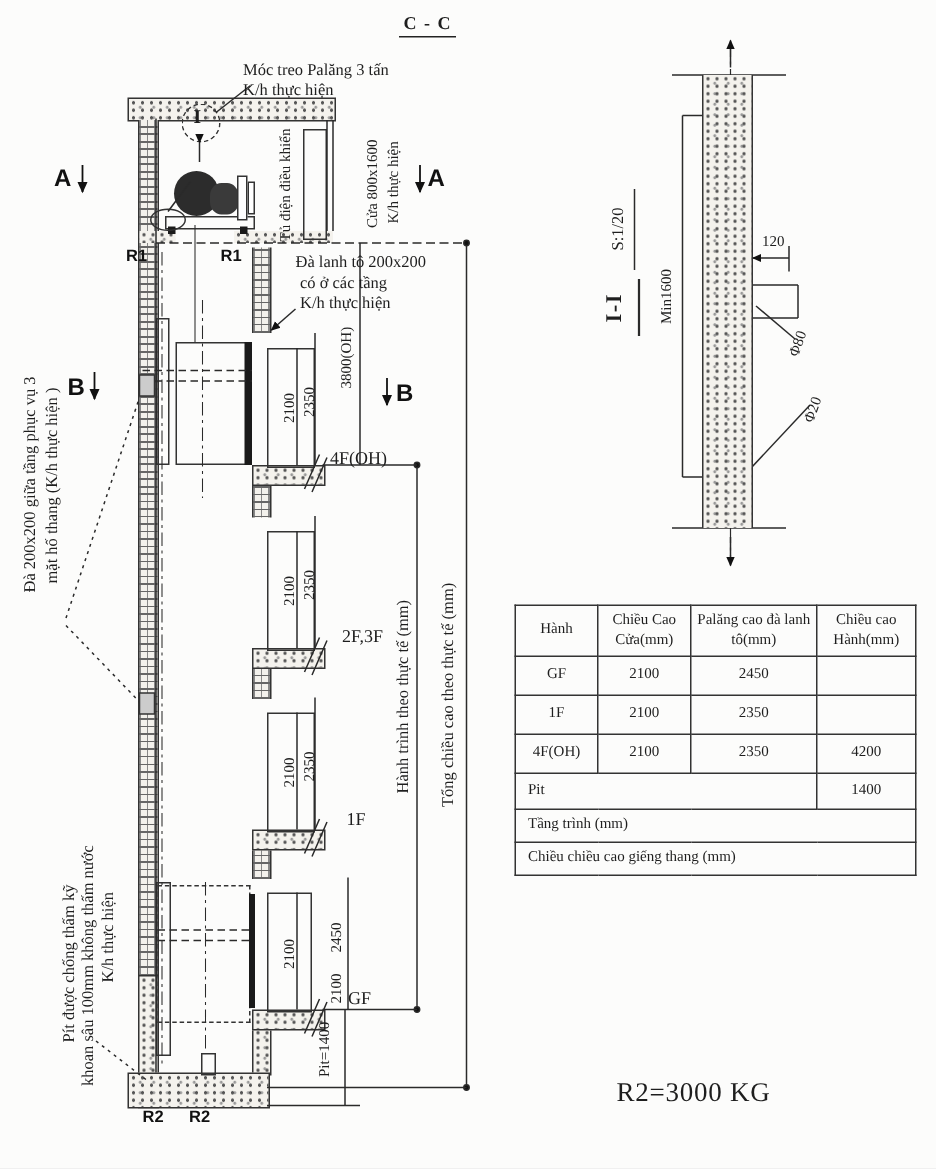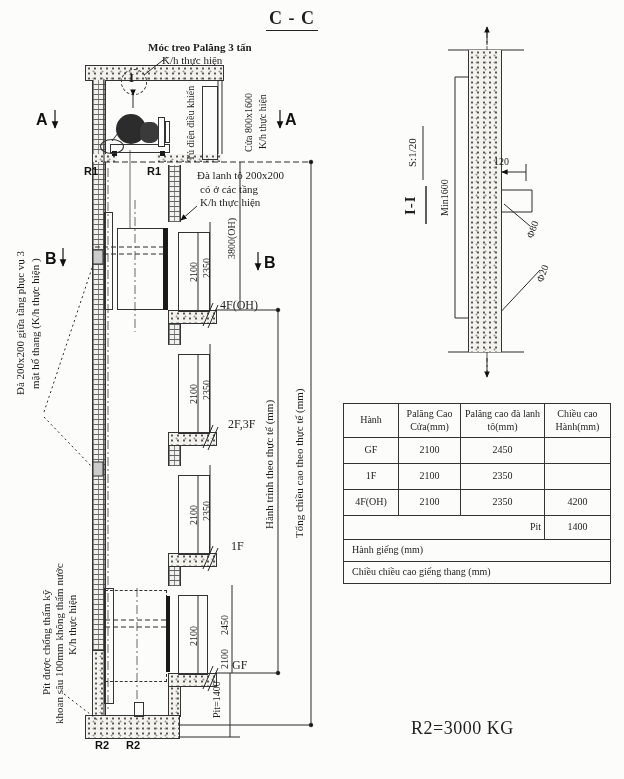"C - C" .title { font-size: 18px -> 12px }
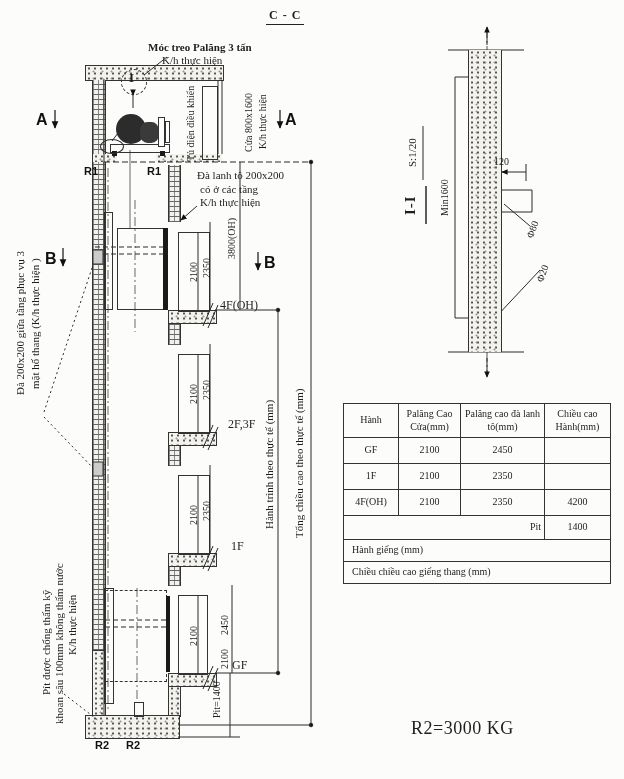"Móc treo Palăng 3 tấn" div.ht { font-weight: bold -> none; left: 148px -> 162px }
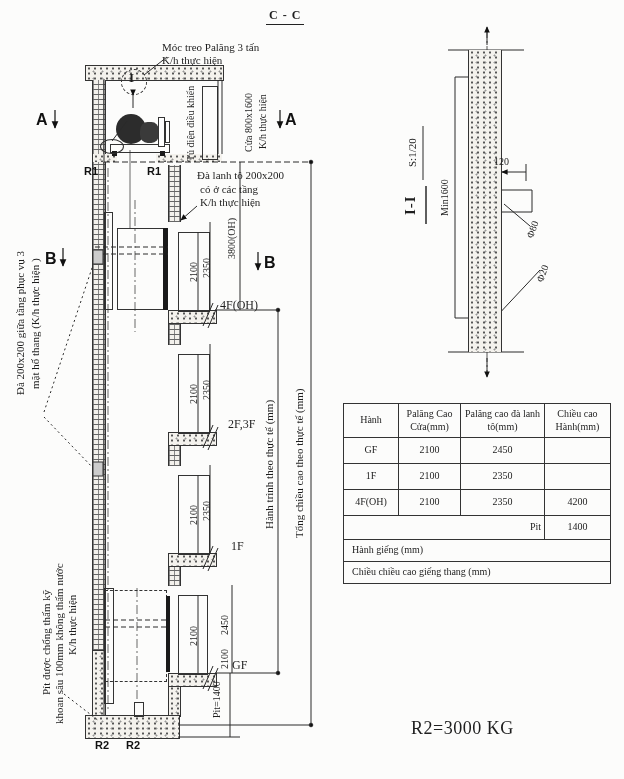"120" div.ht { left: 494px -> 508px }
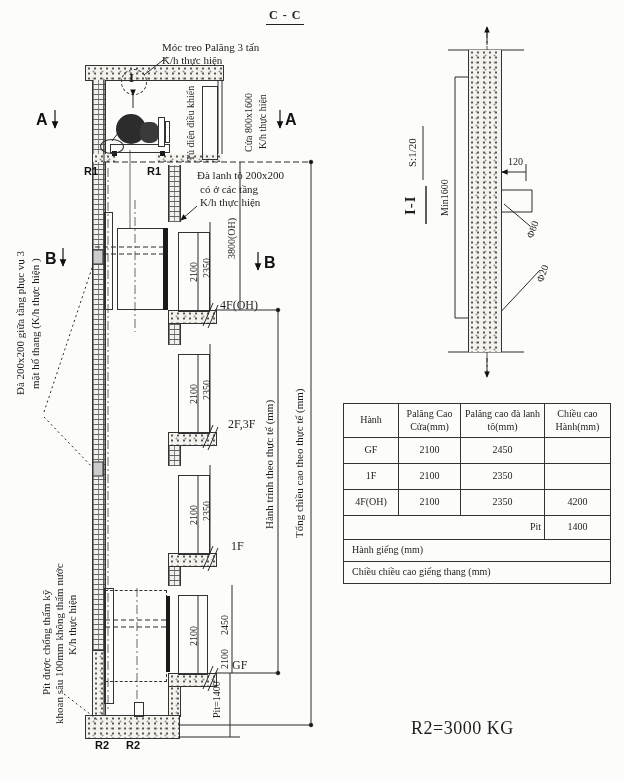"Palăng Cao Cửa(mm)" th { text: Palăng -> Chiều }
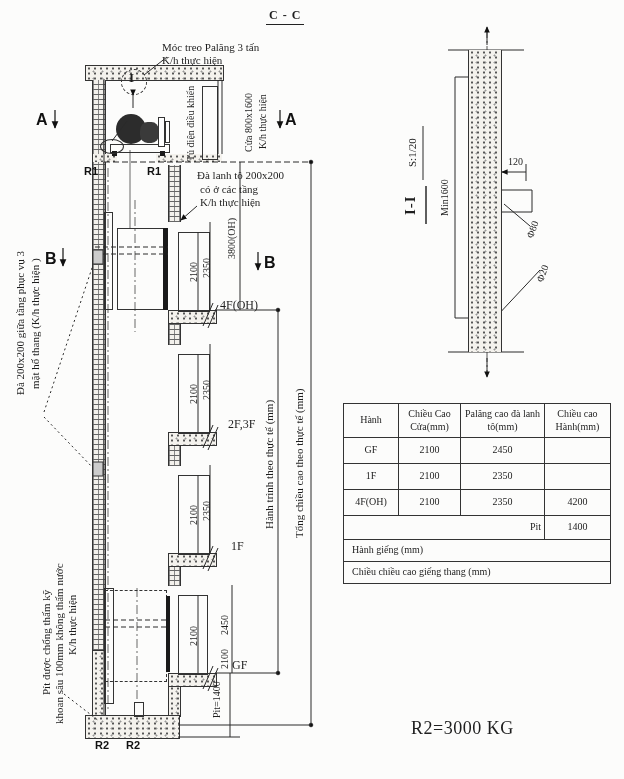"Pit" td { text-align: right -> left }
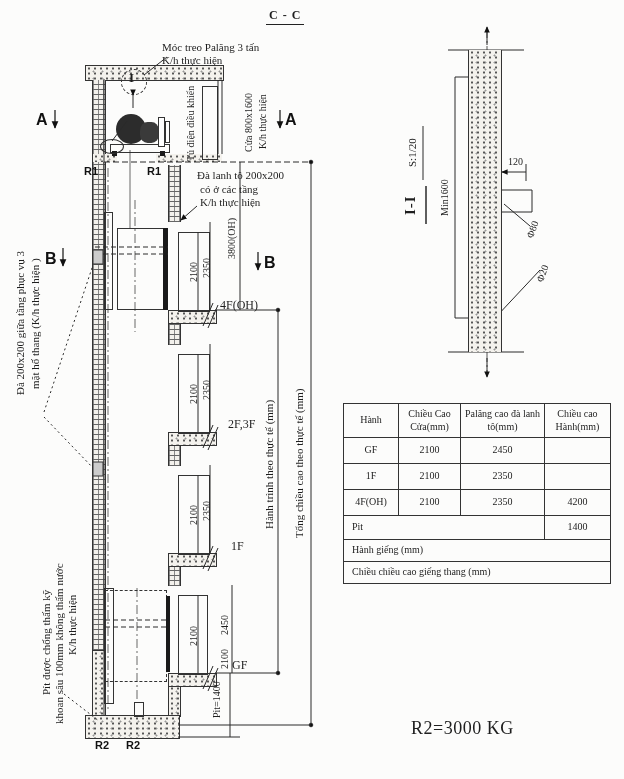"Hành giếng (mm)" td { text: Hành giếng -> Tầng trình }
